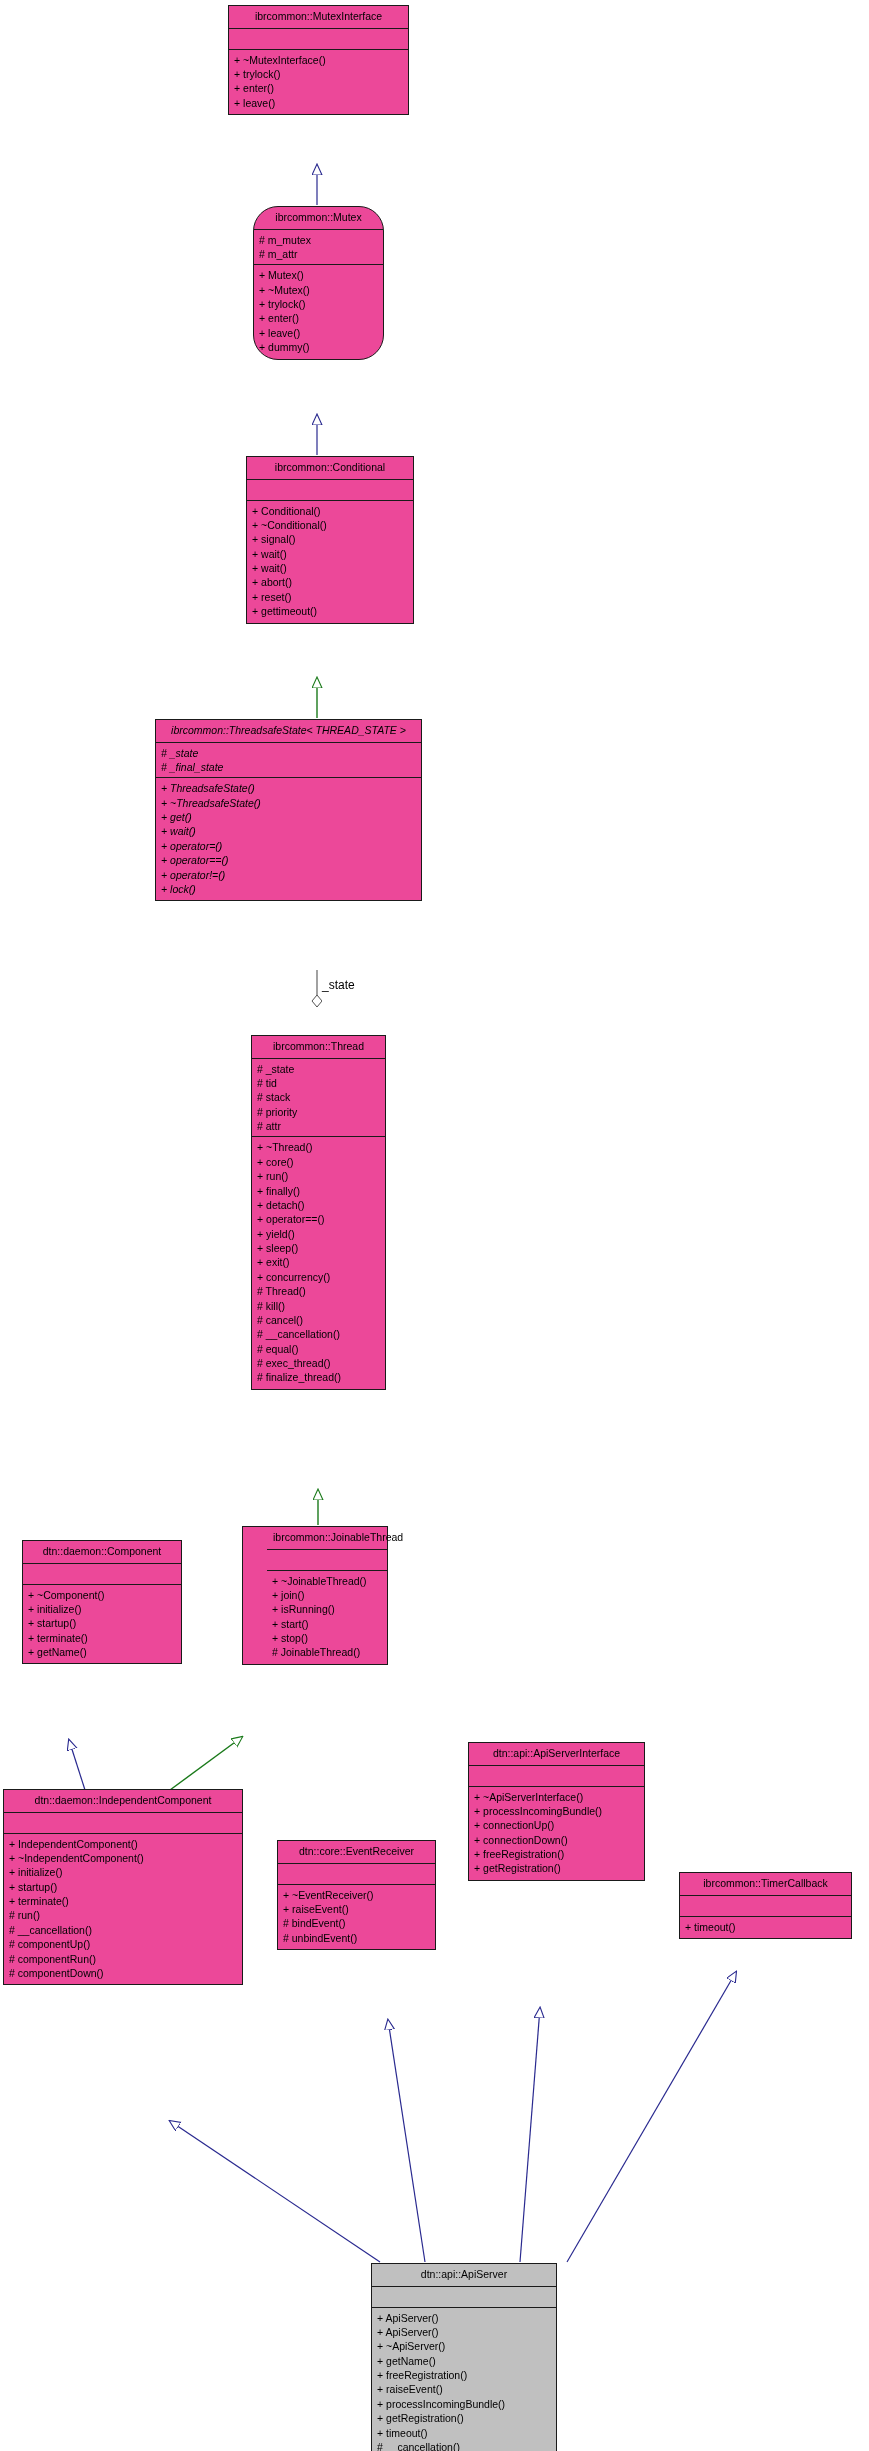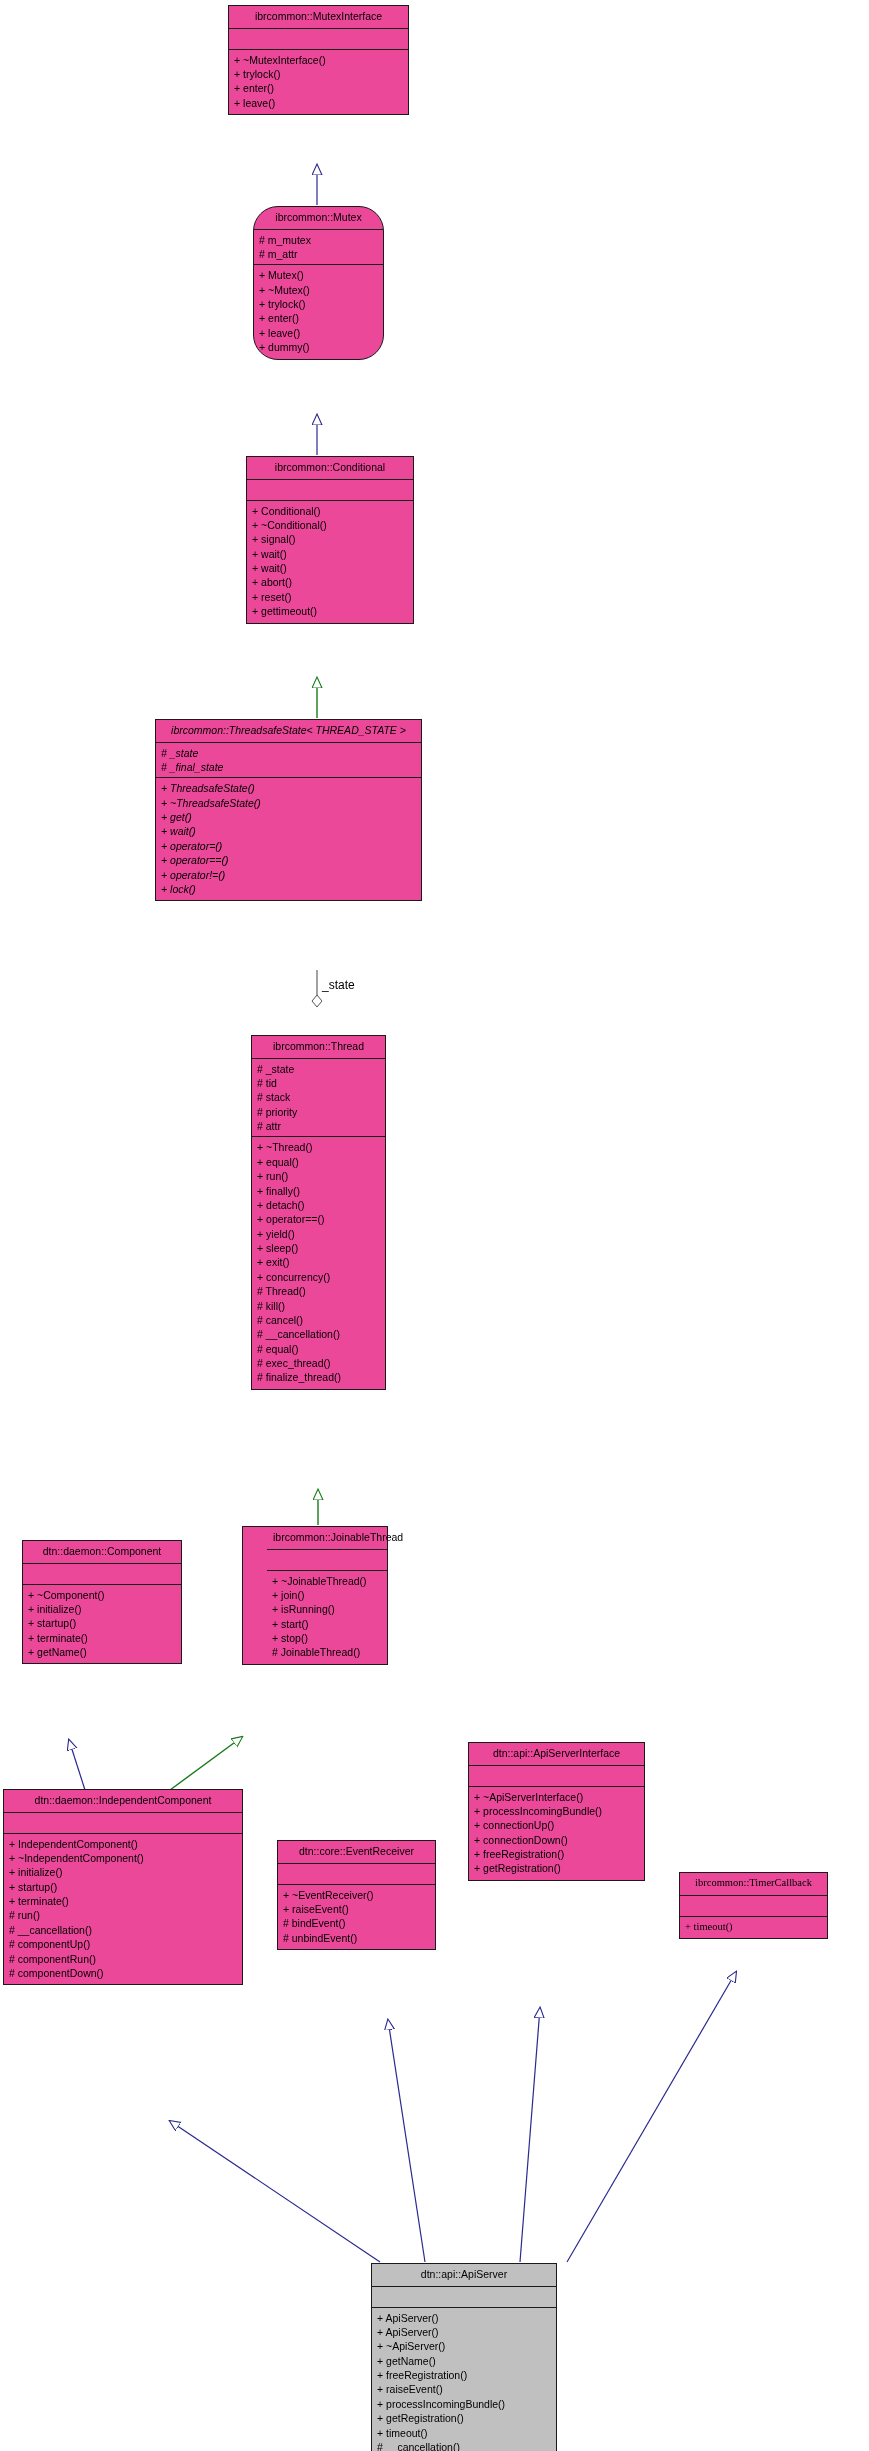"+ equal()" div.uml-row { text: equal -> core }
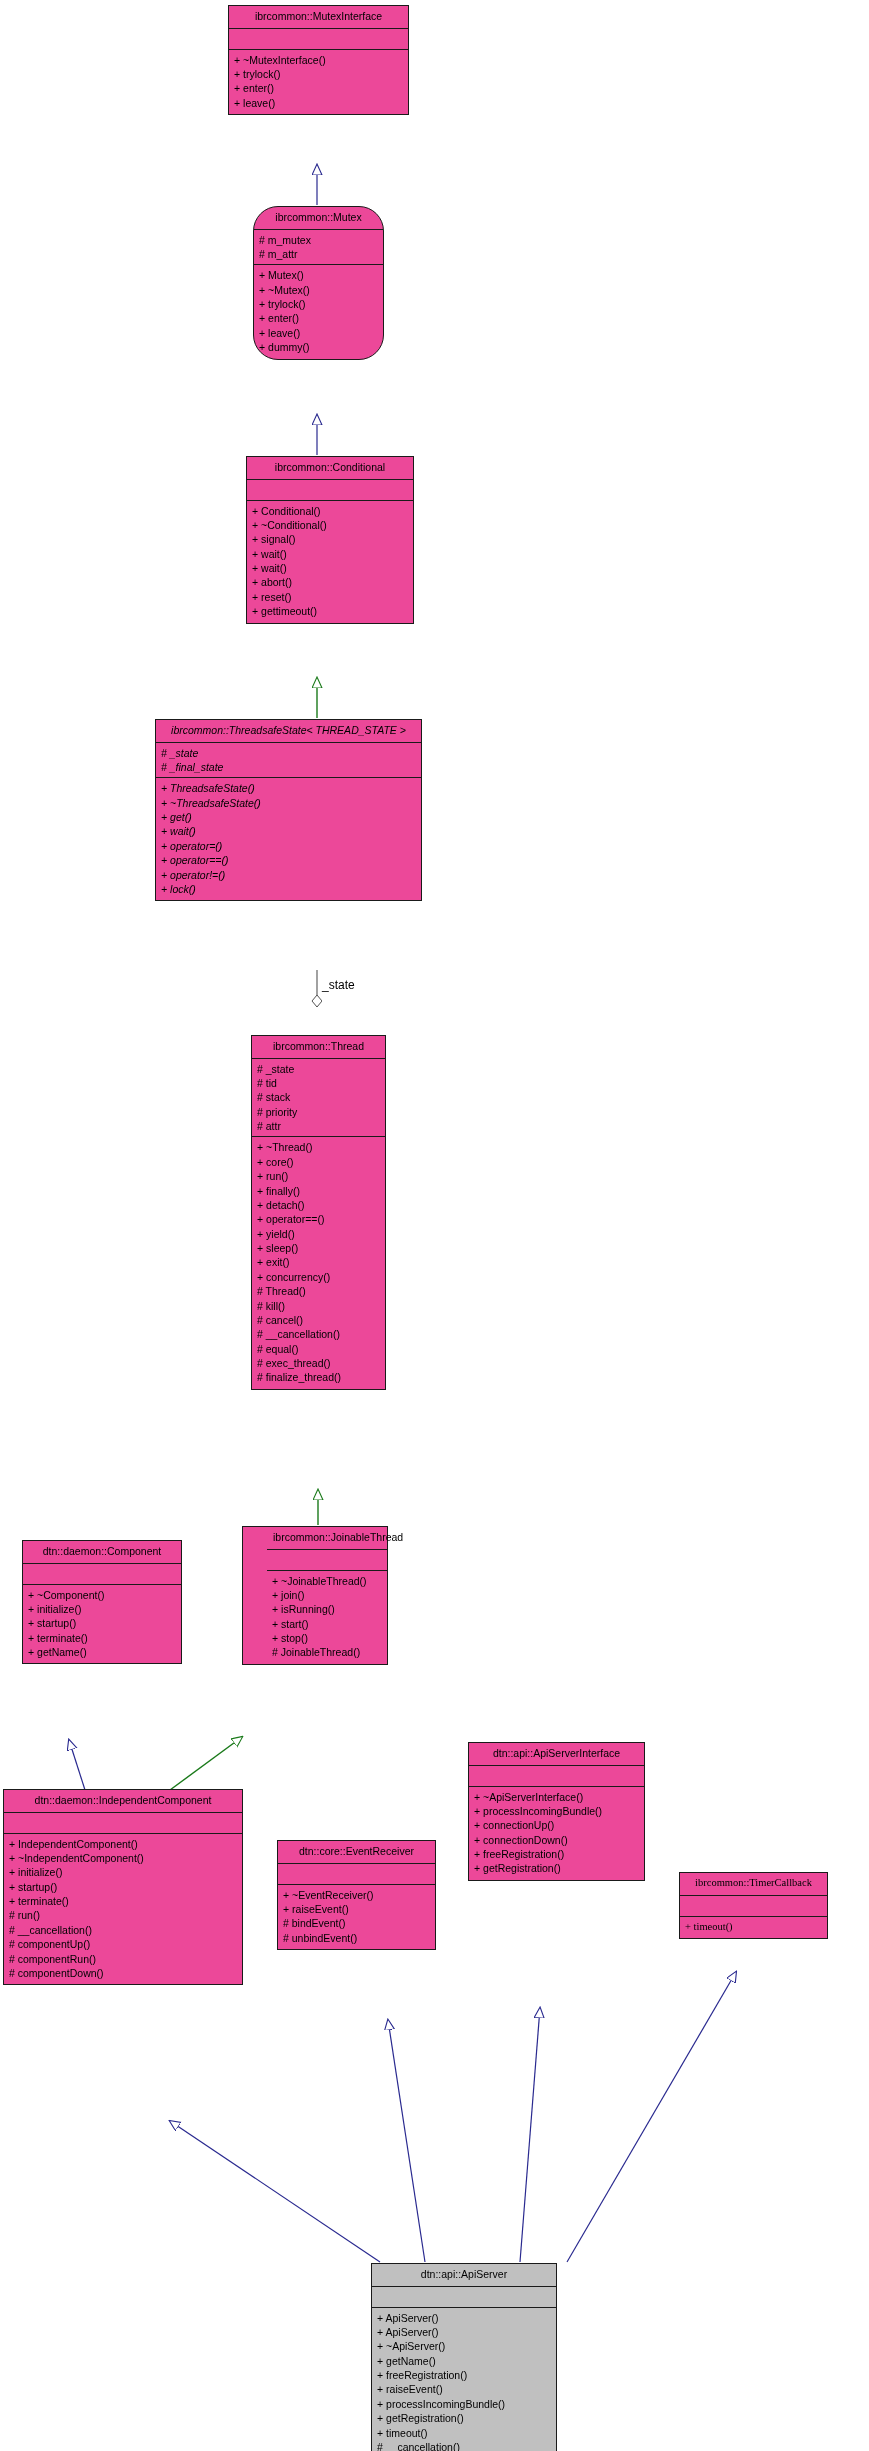"ibrcommon::TimerCallback" div.uml-box { font-family: Liberation Serif, serif -> none; width: 149px -> 173px }
